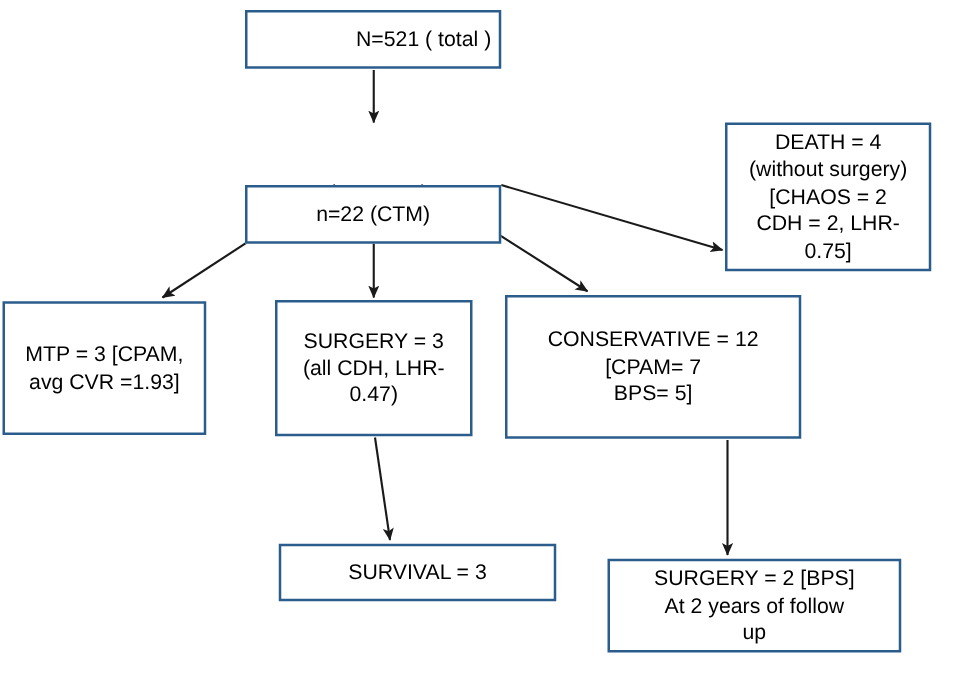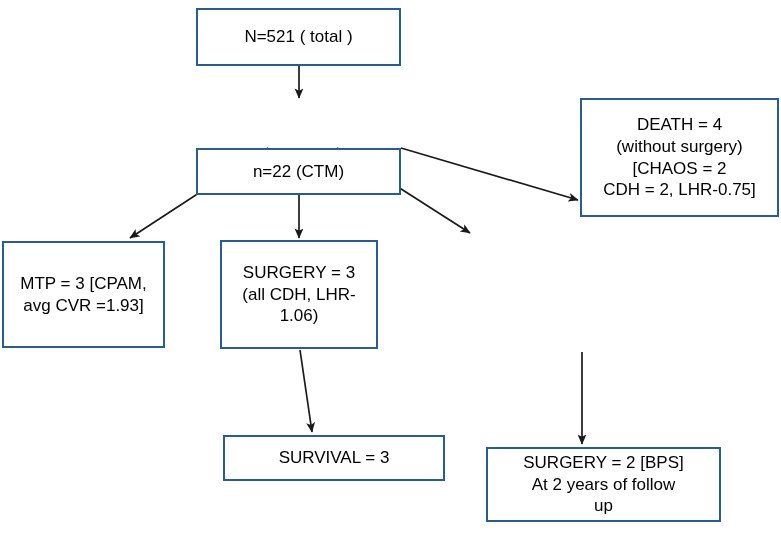"N=521 ( total )" div.node { height: 58px -> 47px; text-align: none -> right }
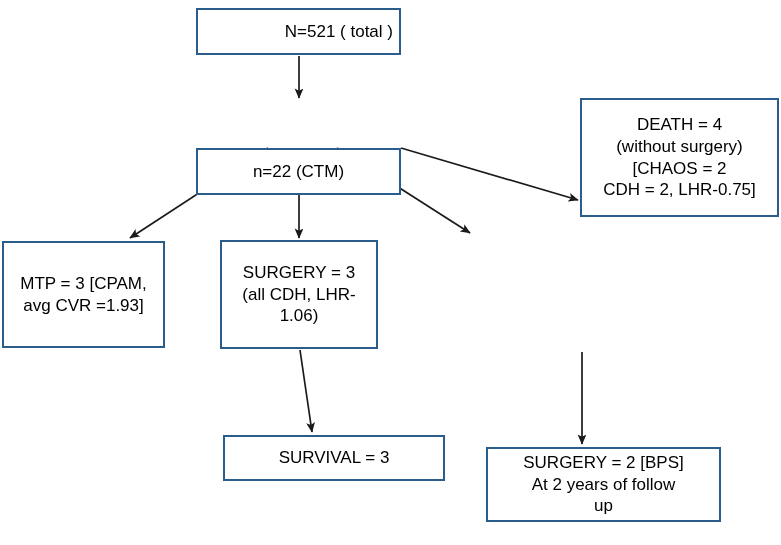"DEATH = 4" div.node { width: 199px -> 165px }
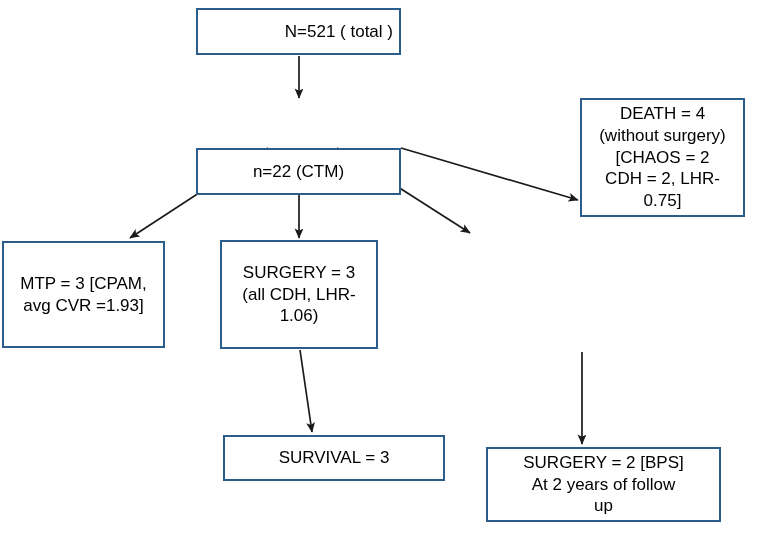"SURGERY = 3" span.txt { text: 1.06 -> 0.47 }
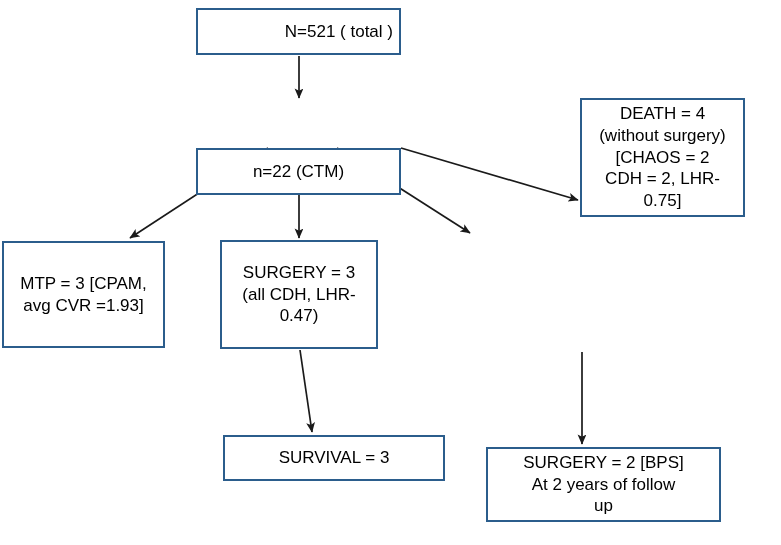"CONSERVATIVE = 12" div.node { html: none -> <div><span>CONSERVATIVE = 12 [CPAM= 7 BPS= 5]</span></div> }
